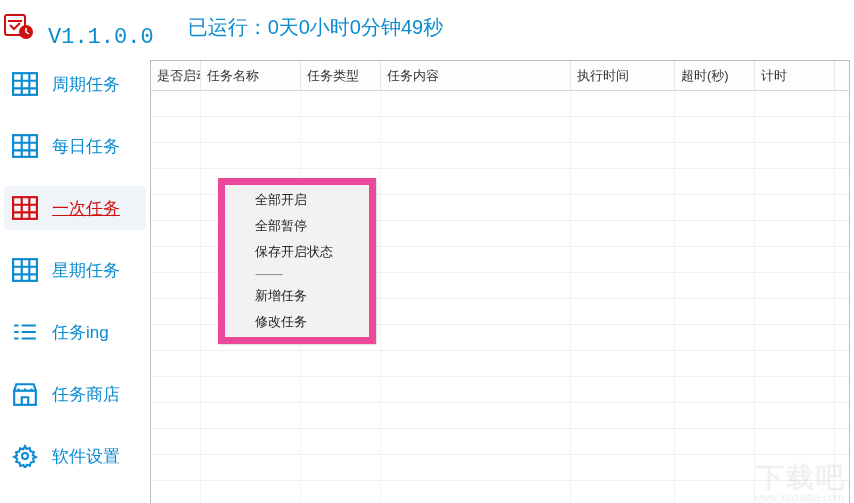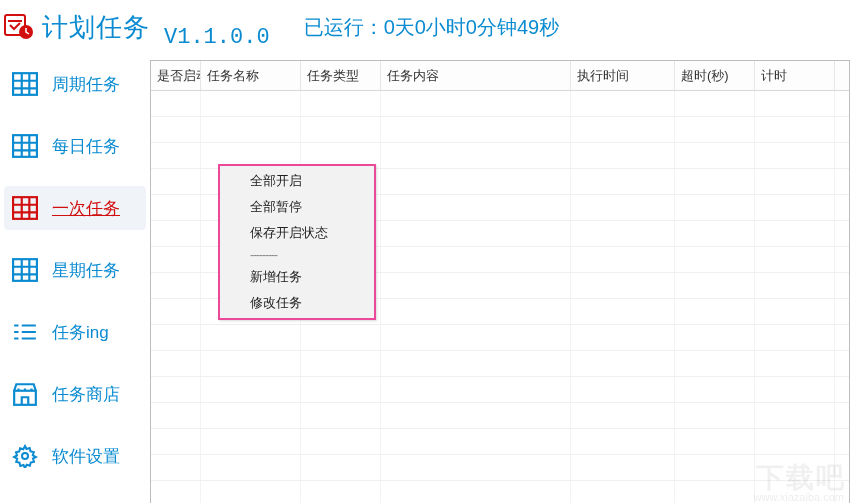"计划任务" span.app-title { html: <span>计划任务</span> -> none }
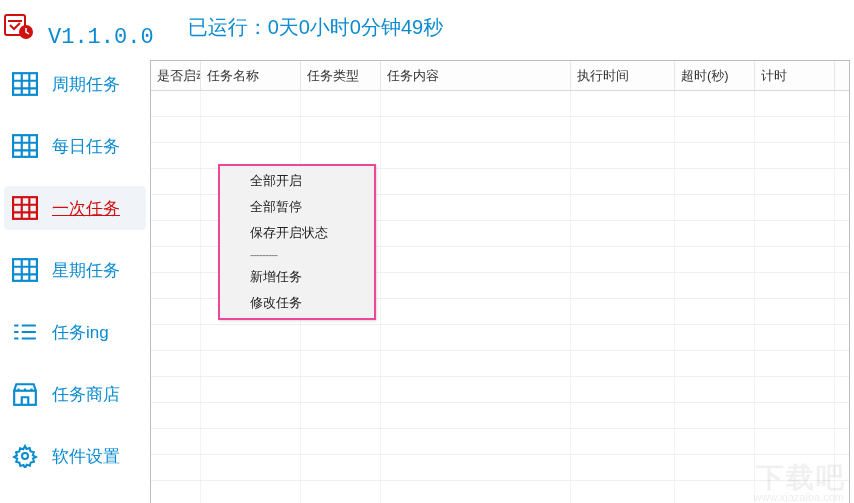"全部开启" .context-menu { border: 2px solid #ec4899 -> 7px solid #ec4899; top: 164px -> 178px }
